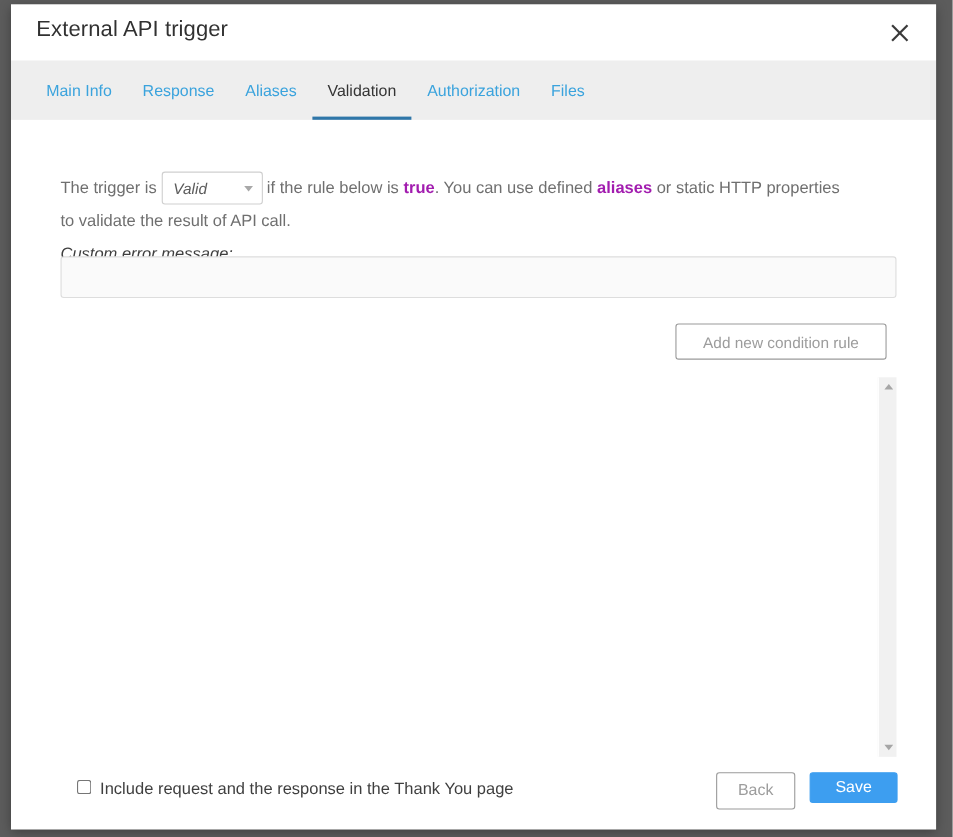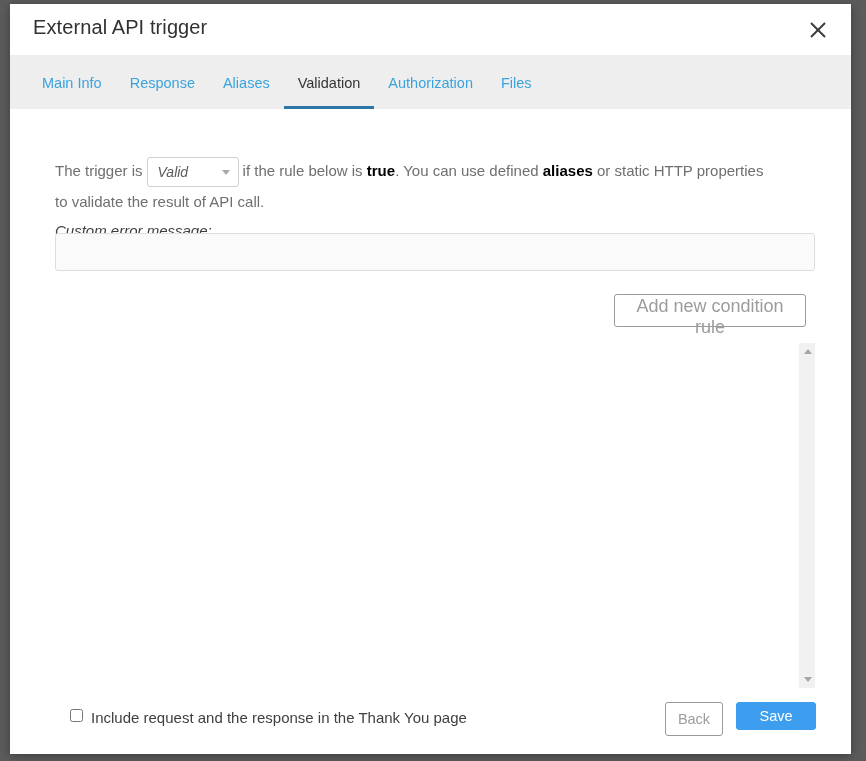"true" .intro b { color: #000000 -> #a21caf }
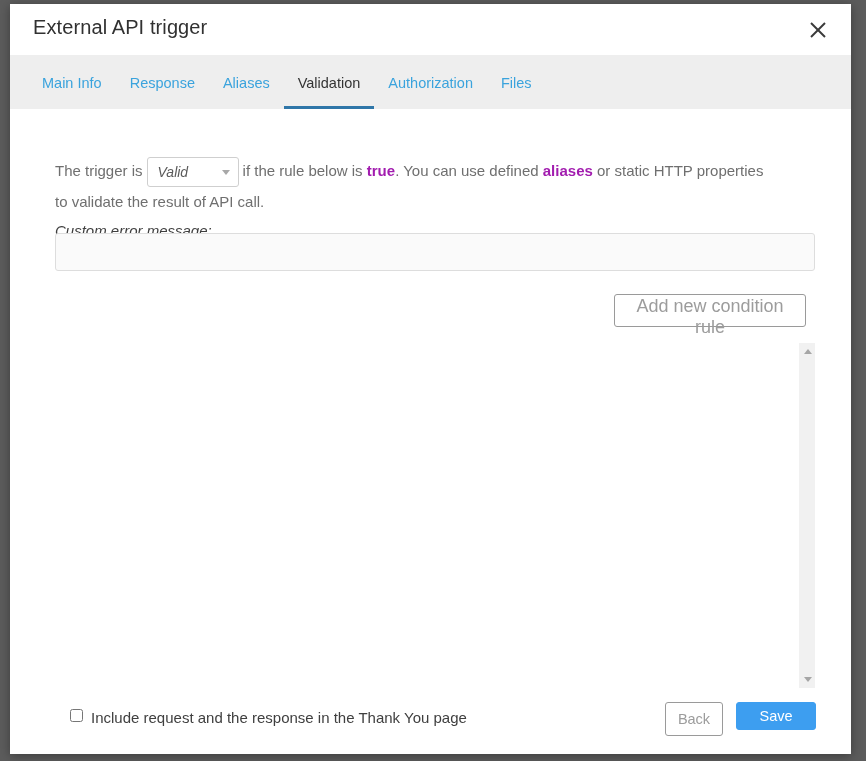"Add new condition rule" .add-rule-btn { font-size: 18px -> 14px }
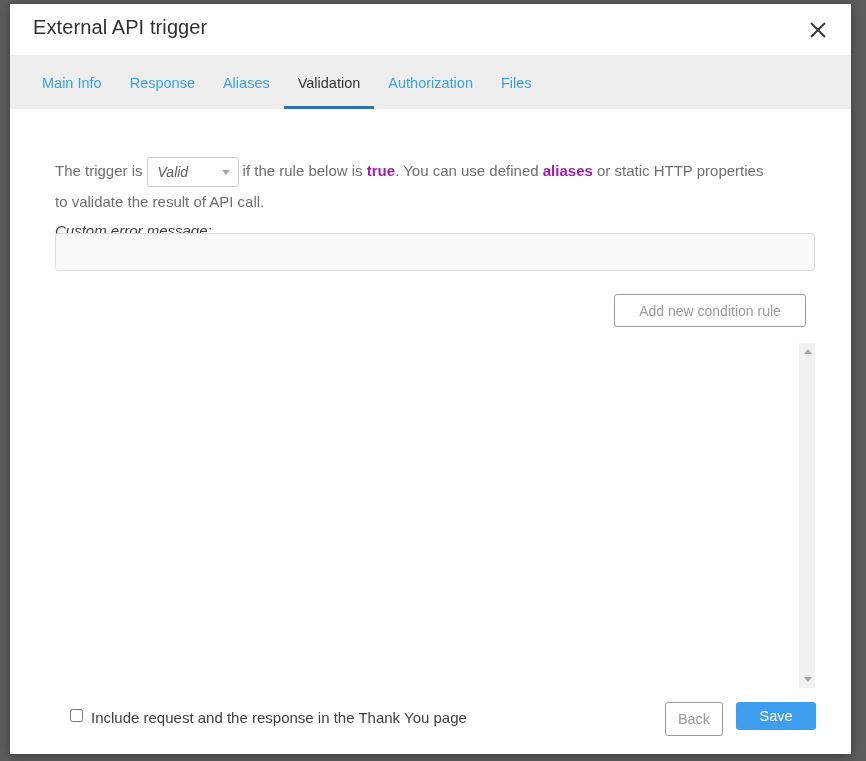"Back" .btn-back { width: 58px -> 72px }
